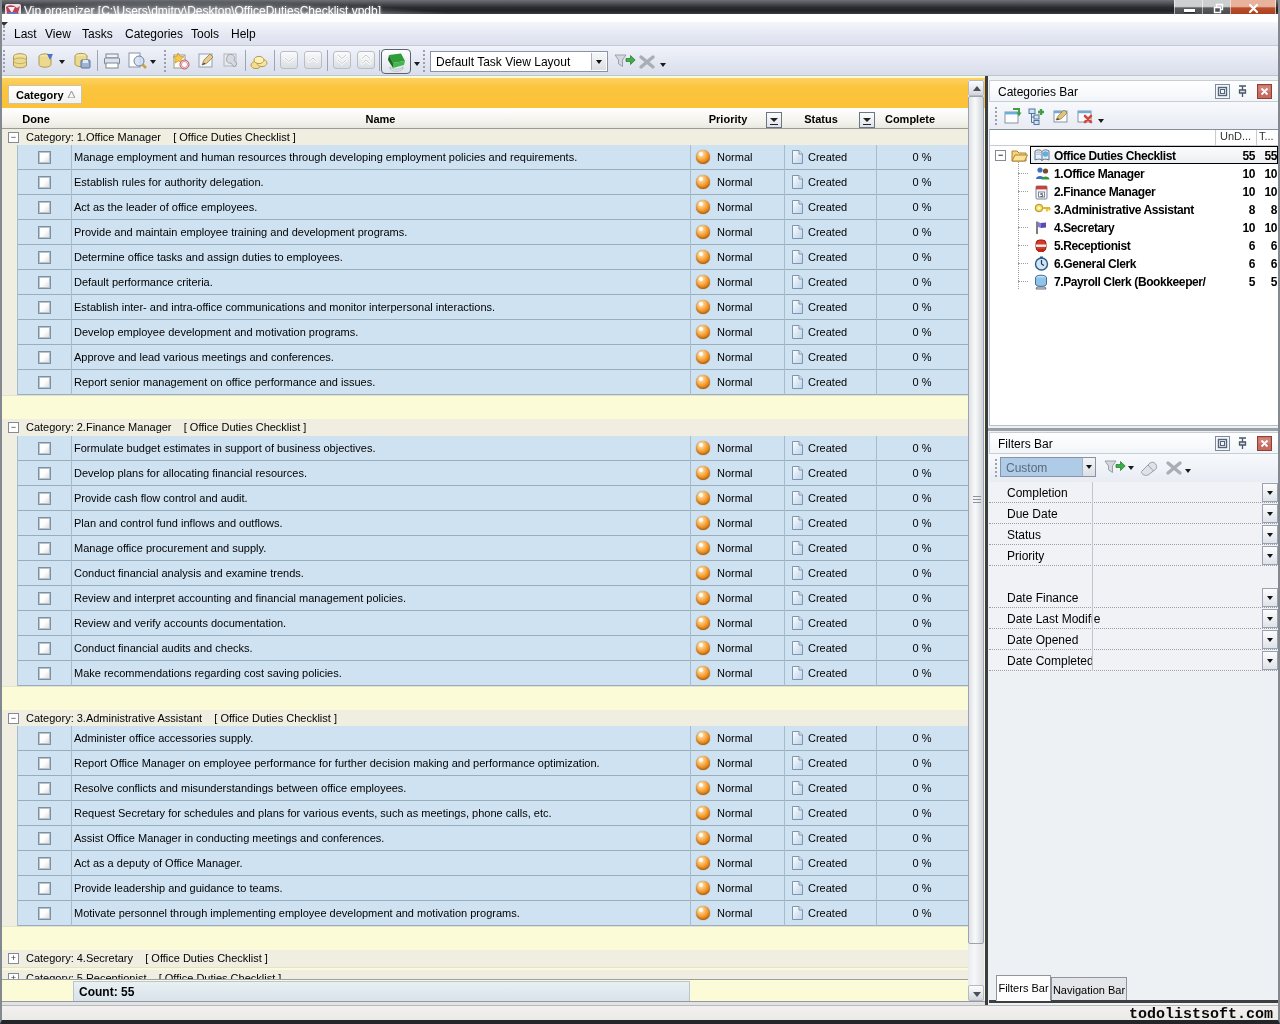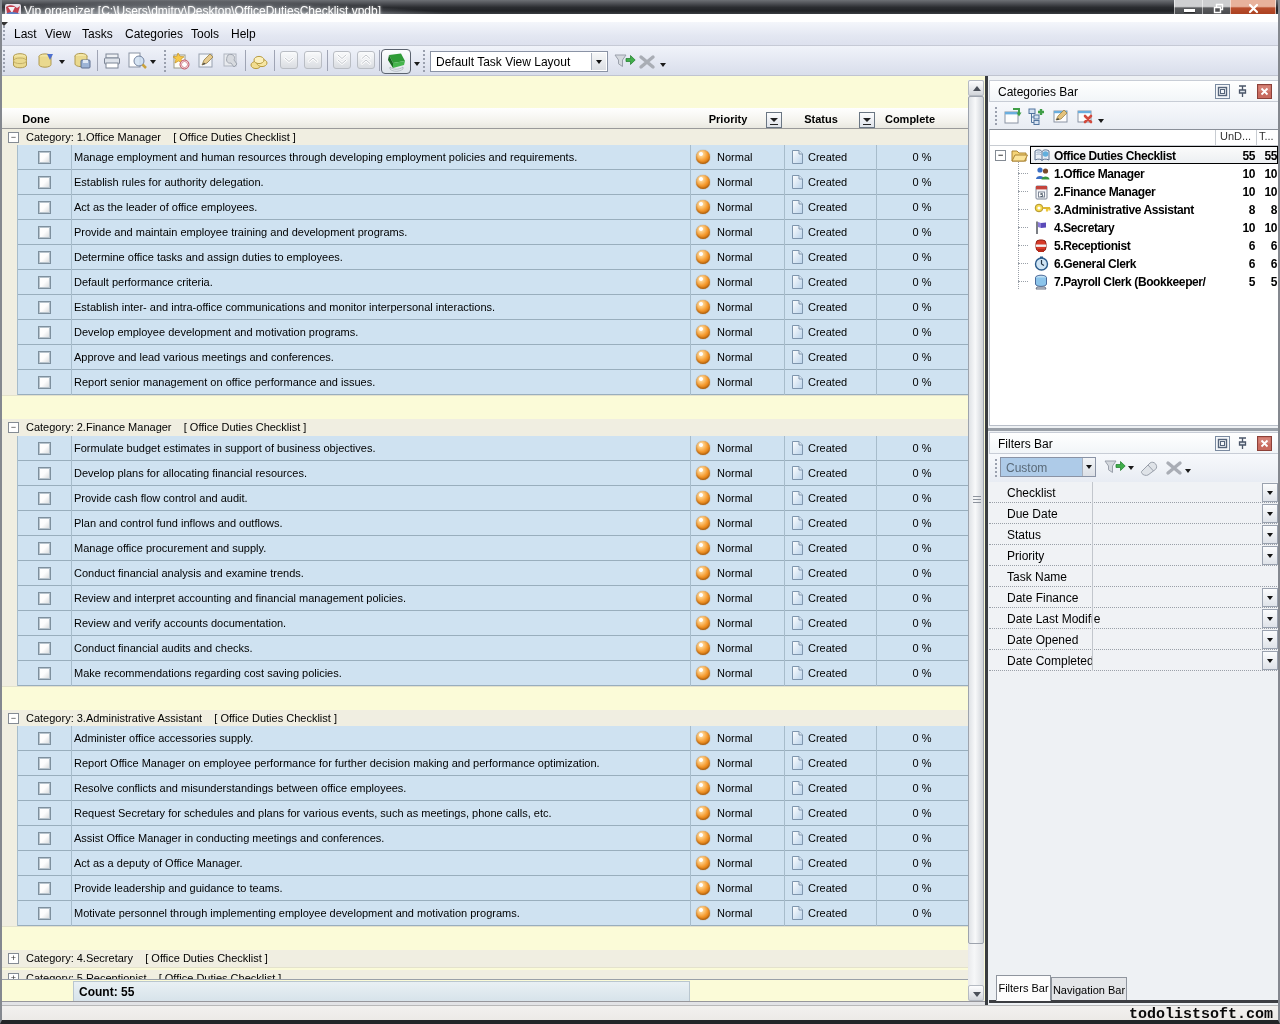"Category" div { html: none -> <div> <div> <b>Category</b> <svg> <path></path> </svg> </div> </div> }
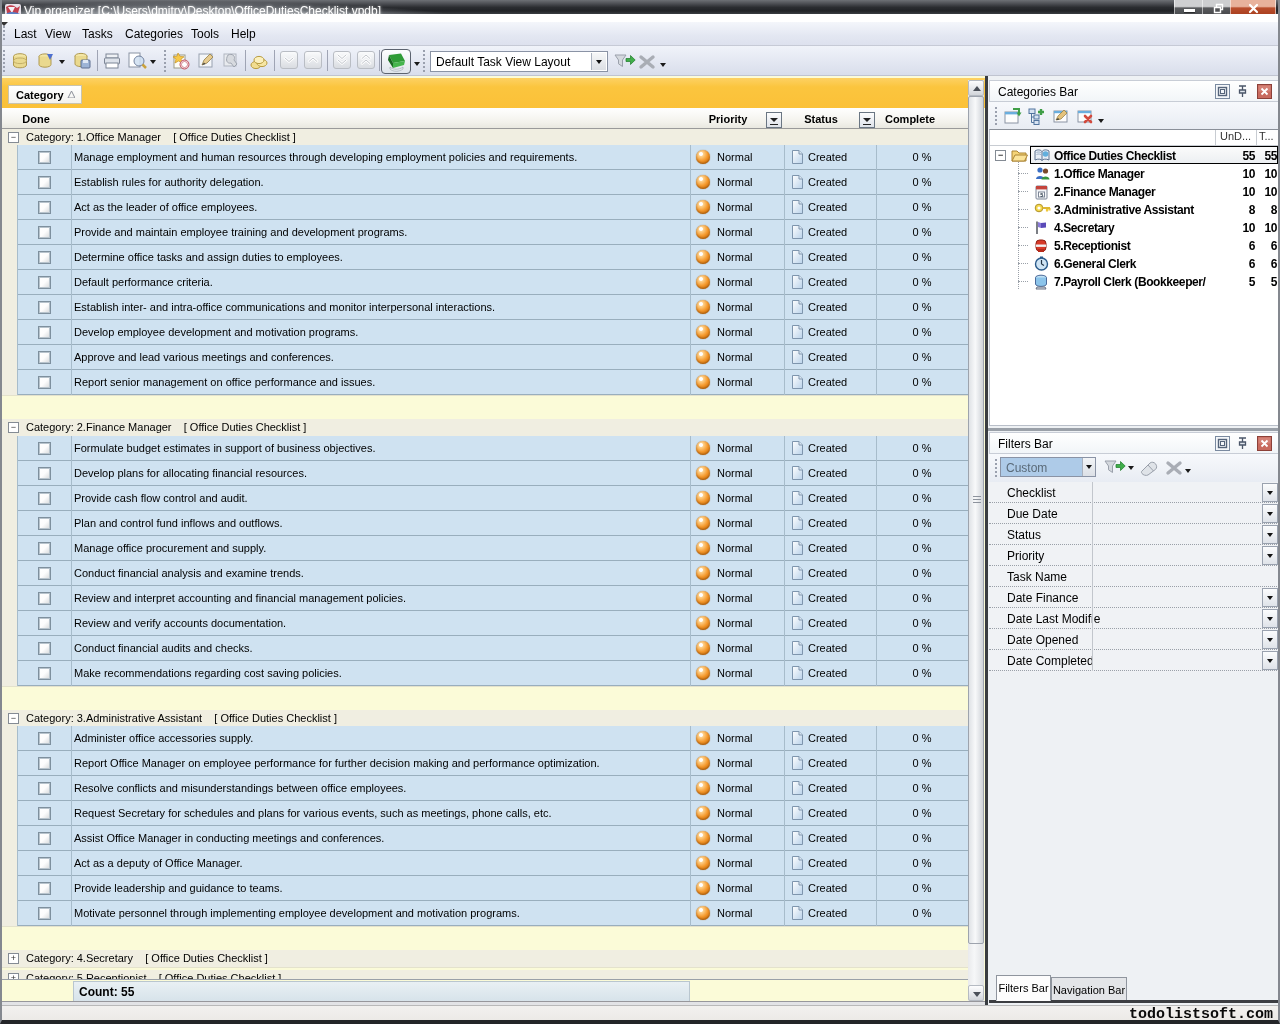"Name" div.hcell { html: none -> <div>Name</div> }
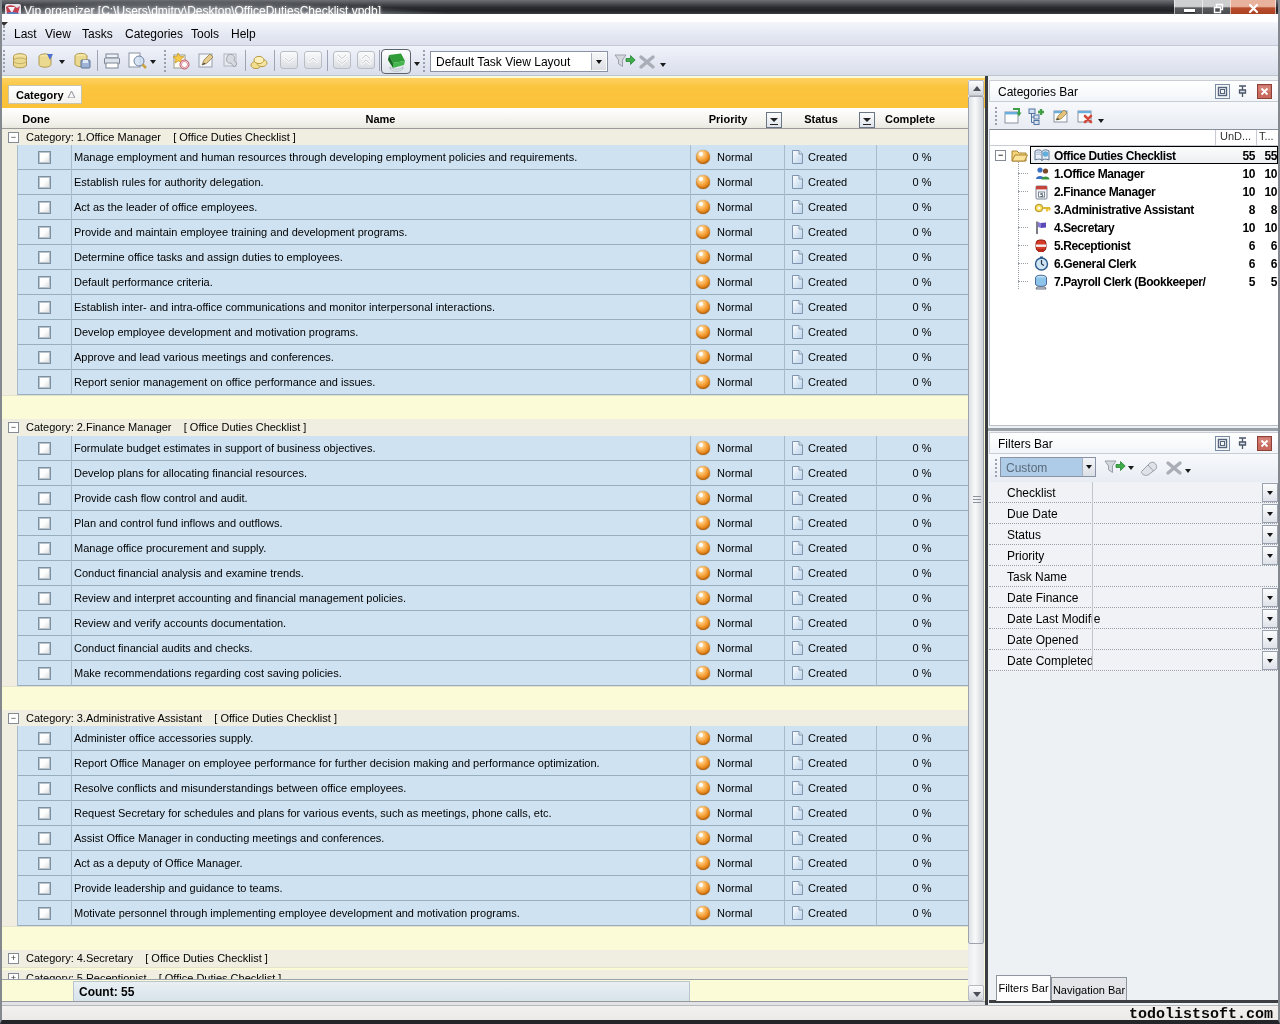"Checklist" div.flabel { text: Checklist -> Completion }
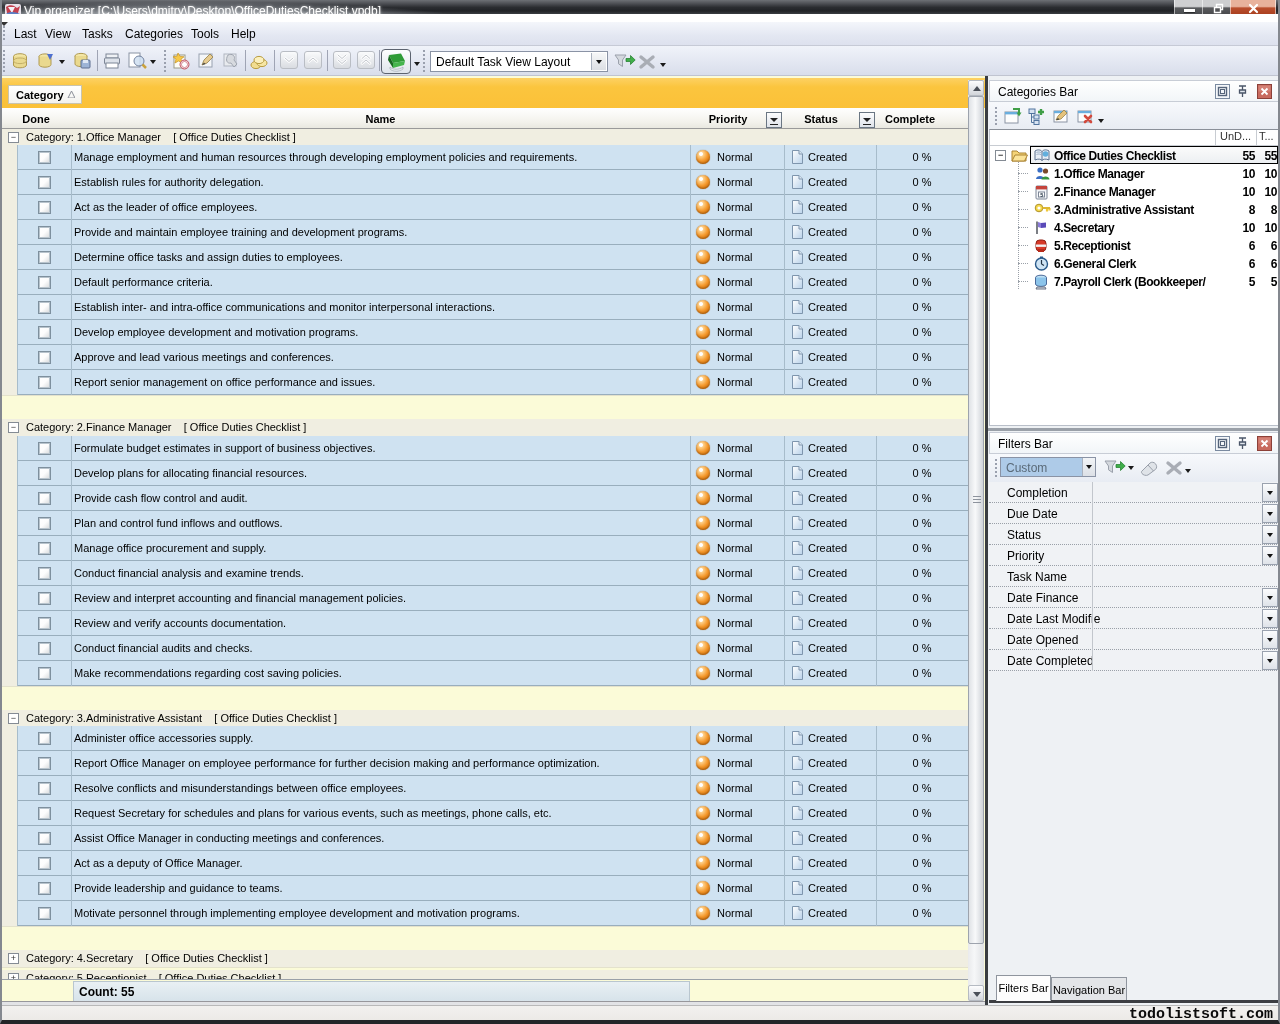"Task Name" div.frow { html: <div> <div>Task Name</div> </div> -> none }
